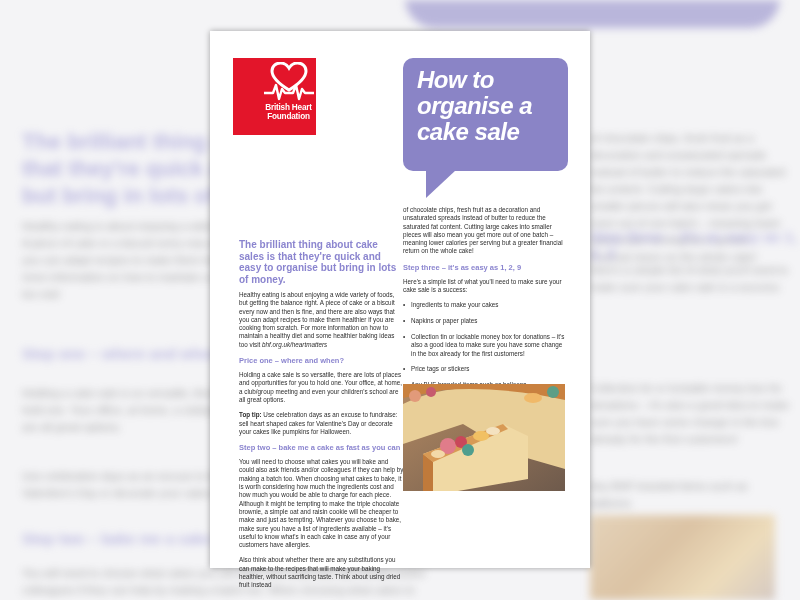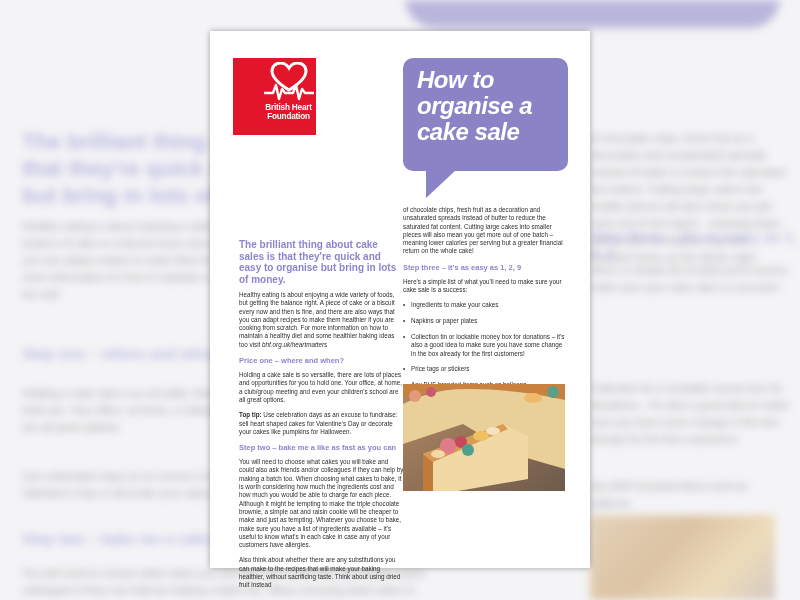"Step two – bake me" div.step-heading { text: like -> cake }
